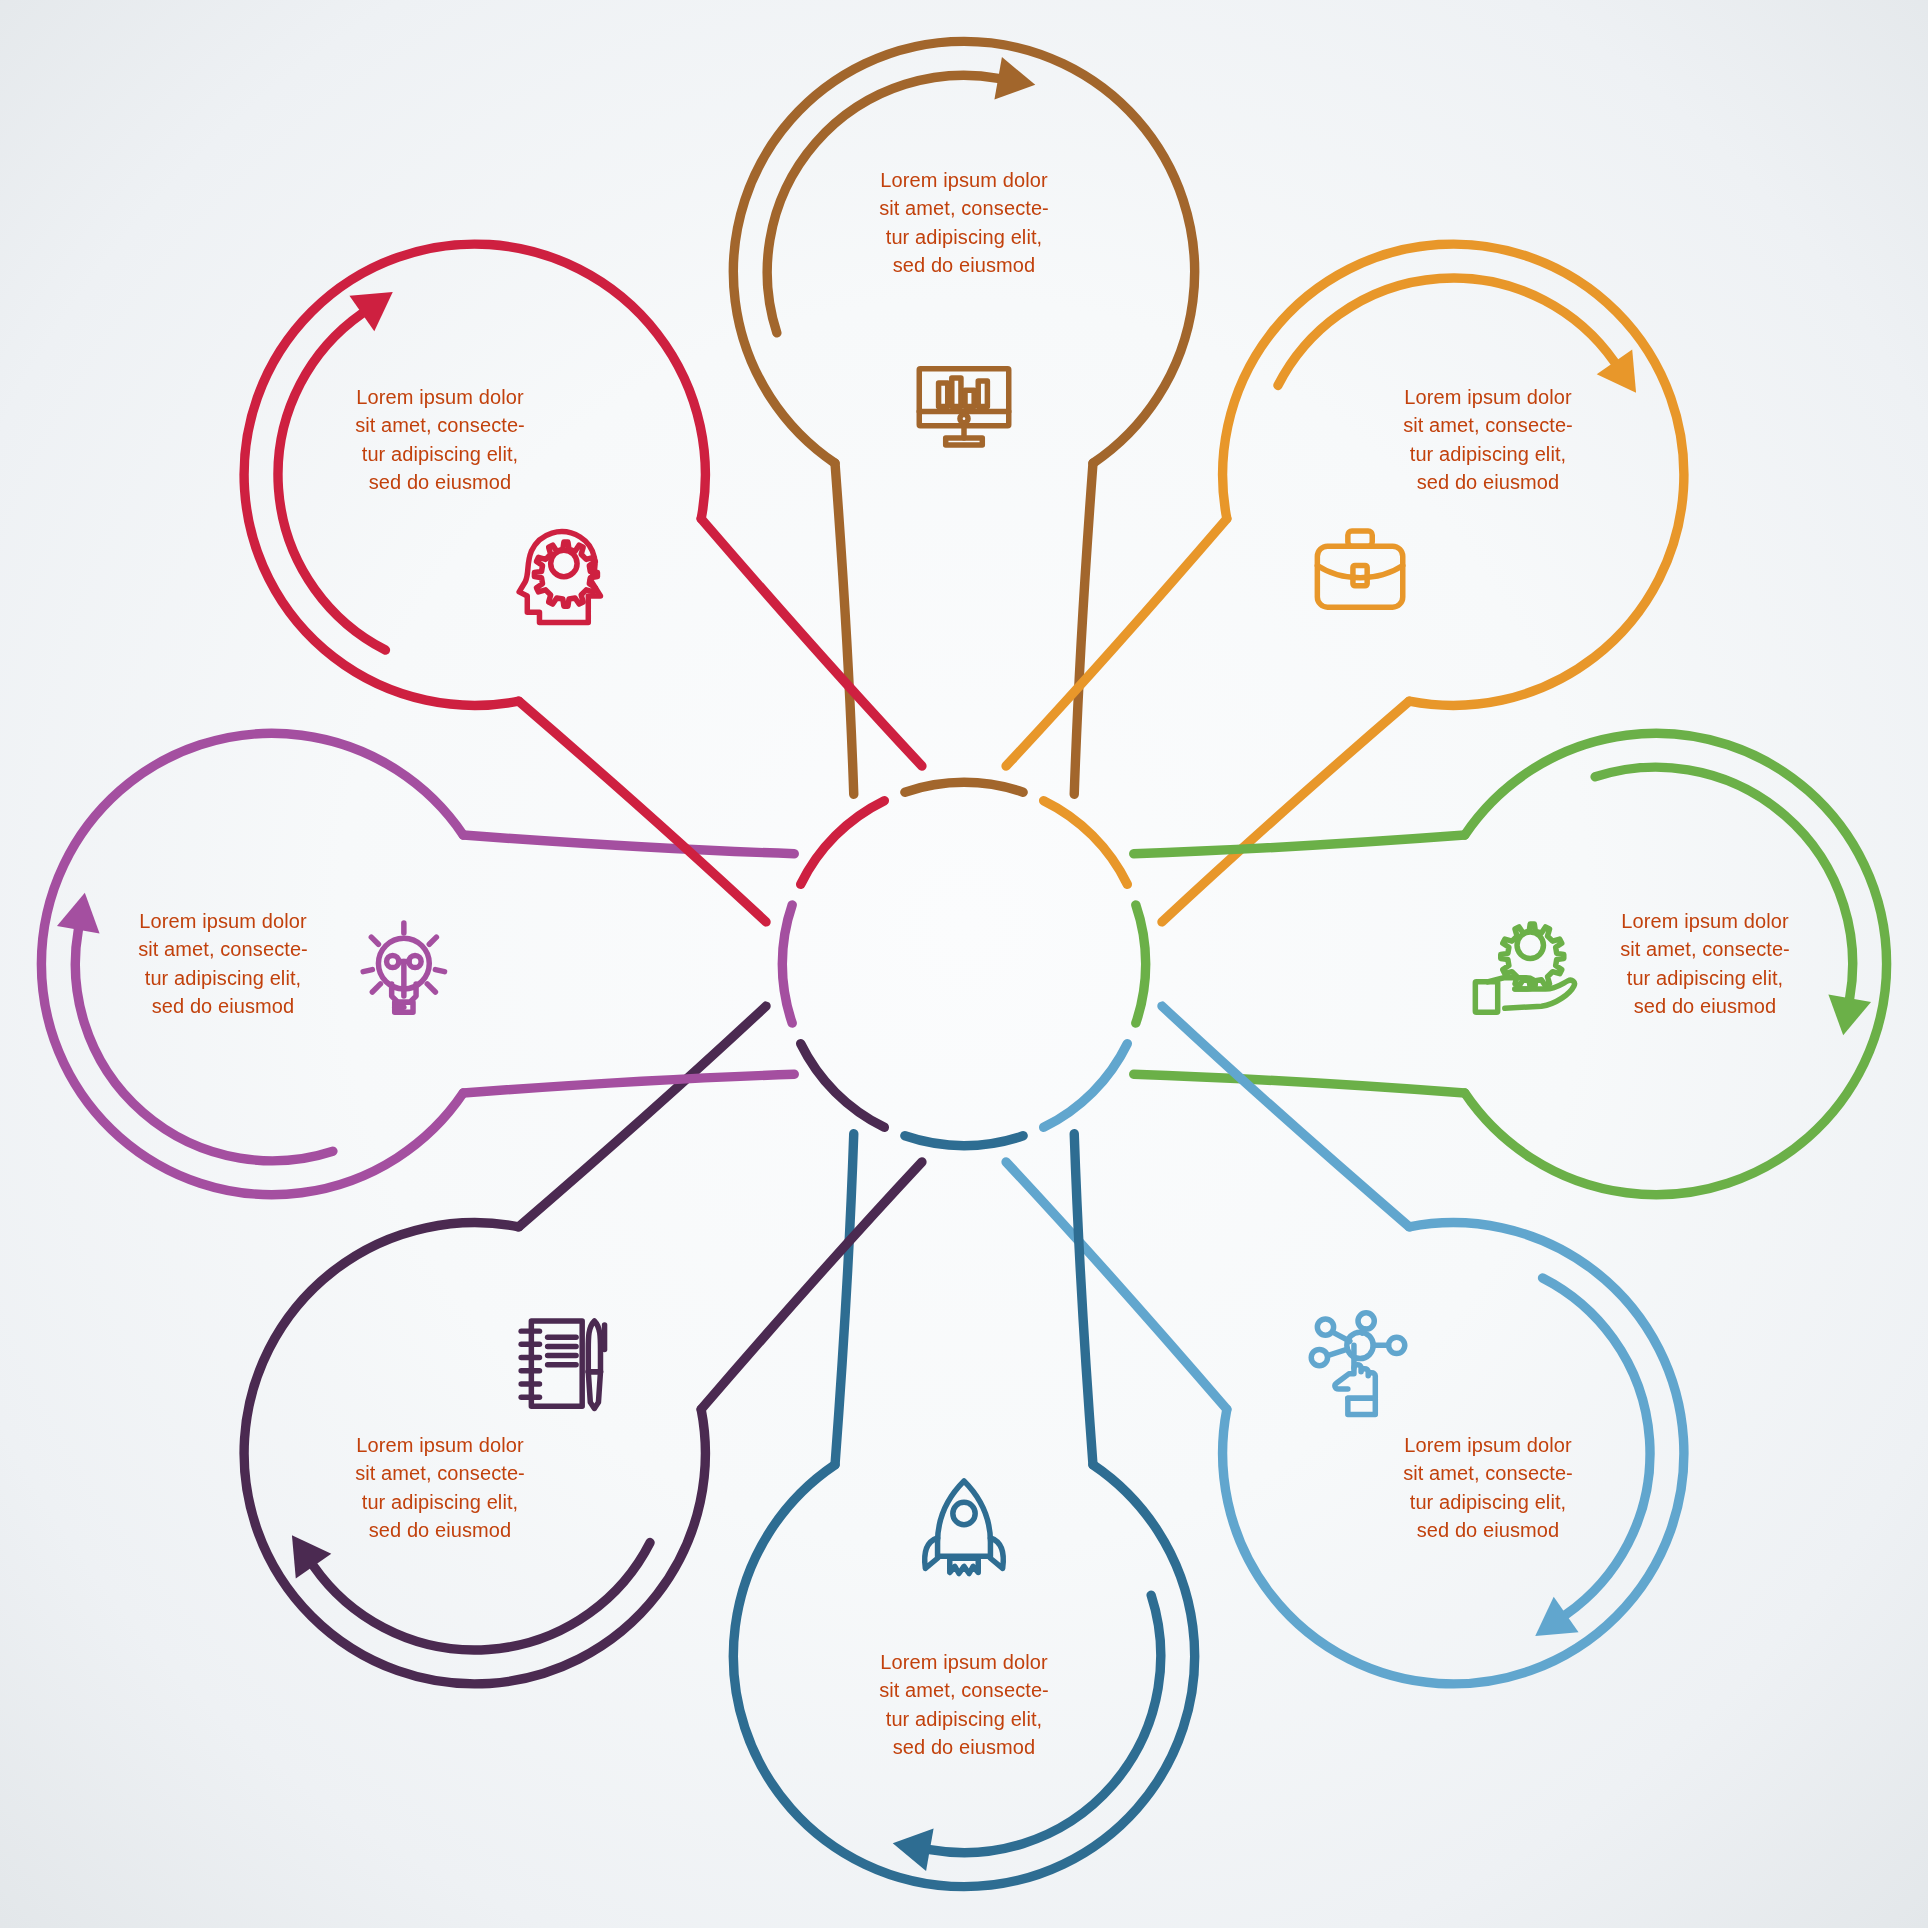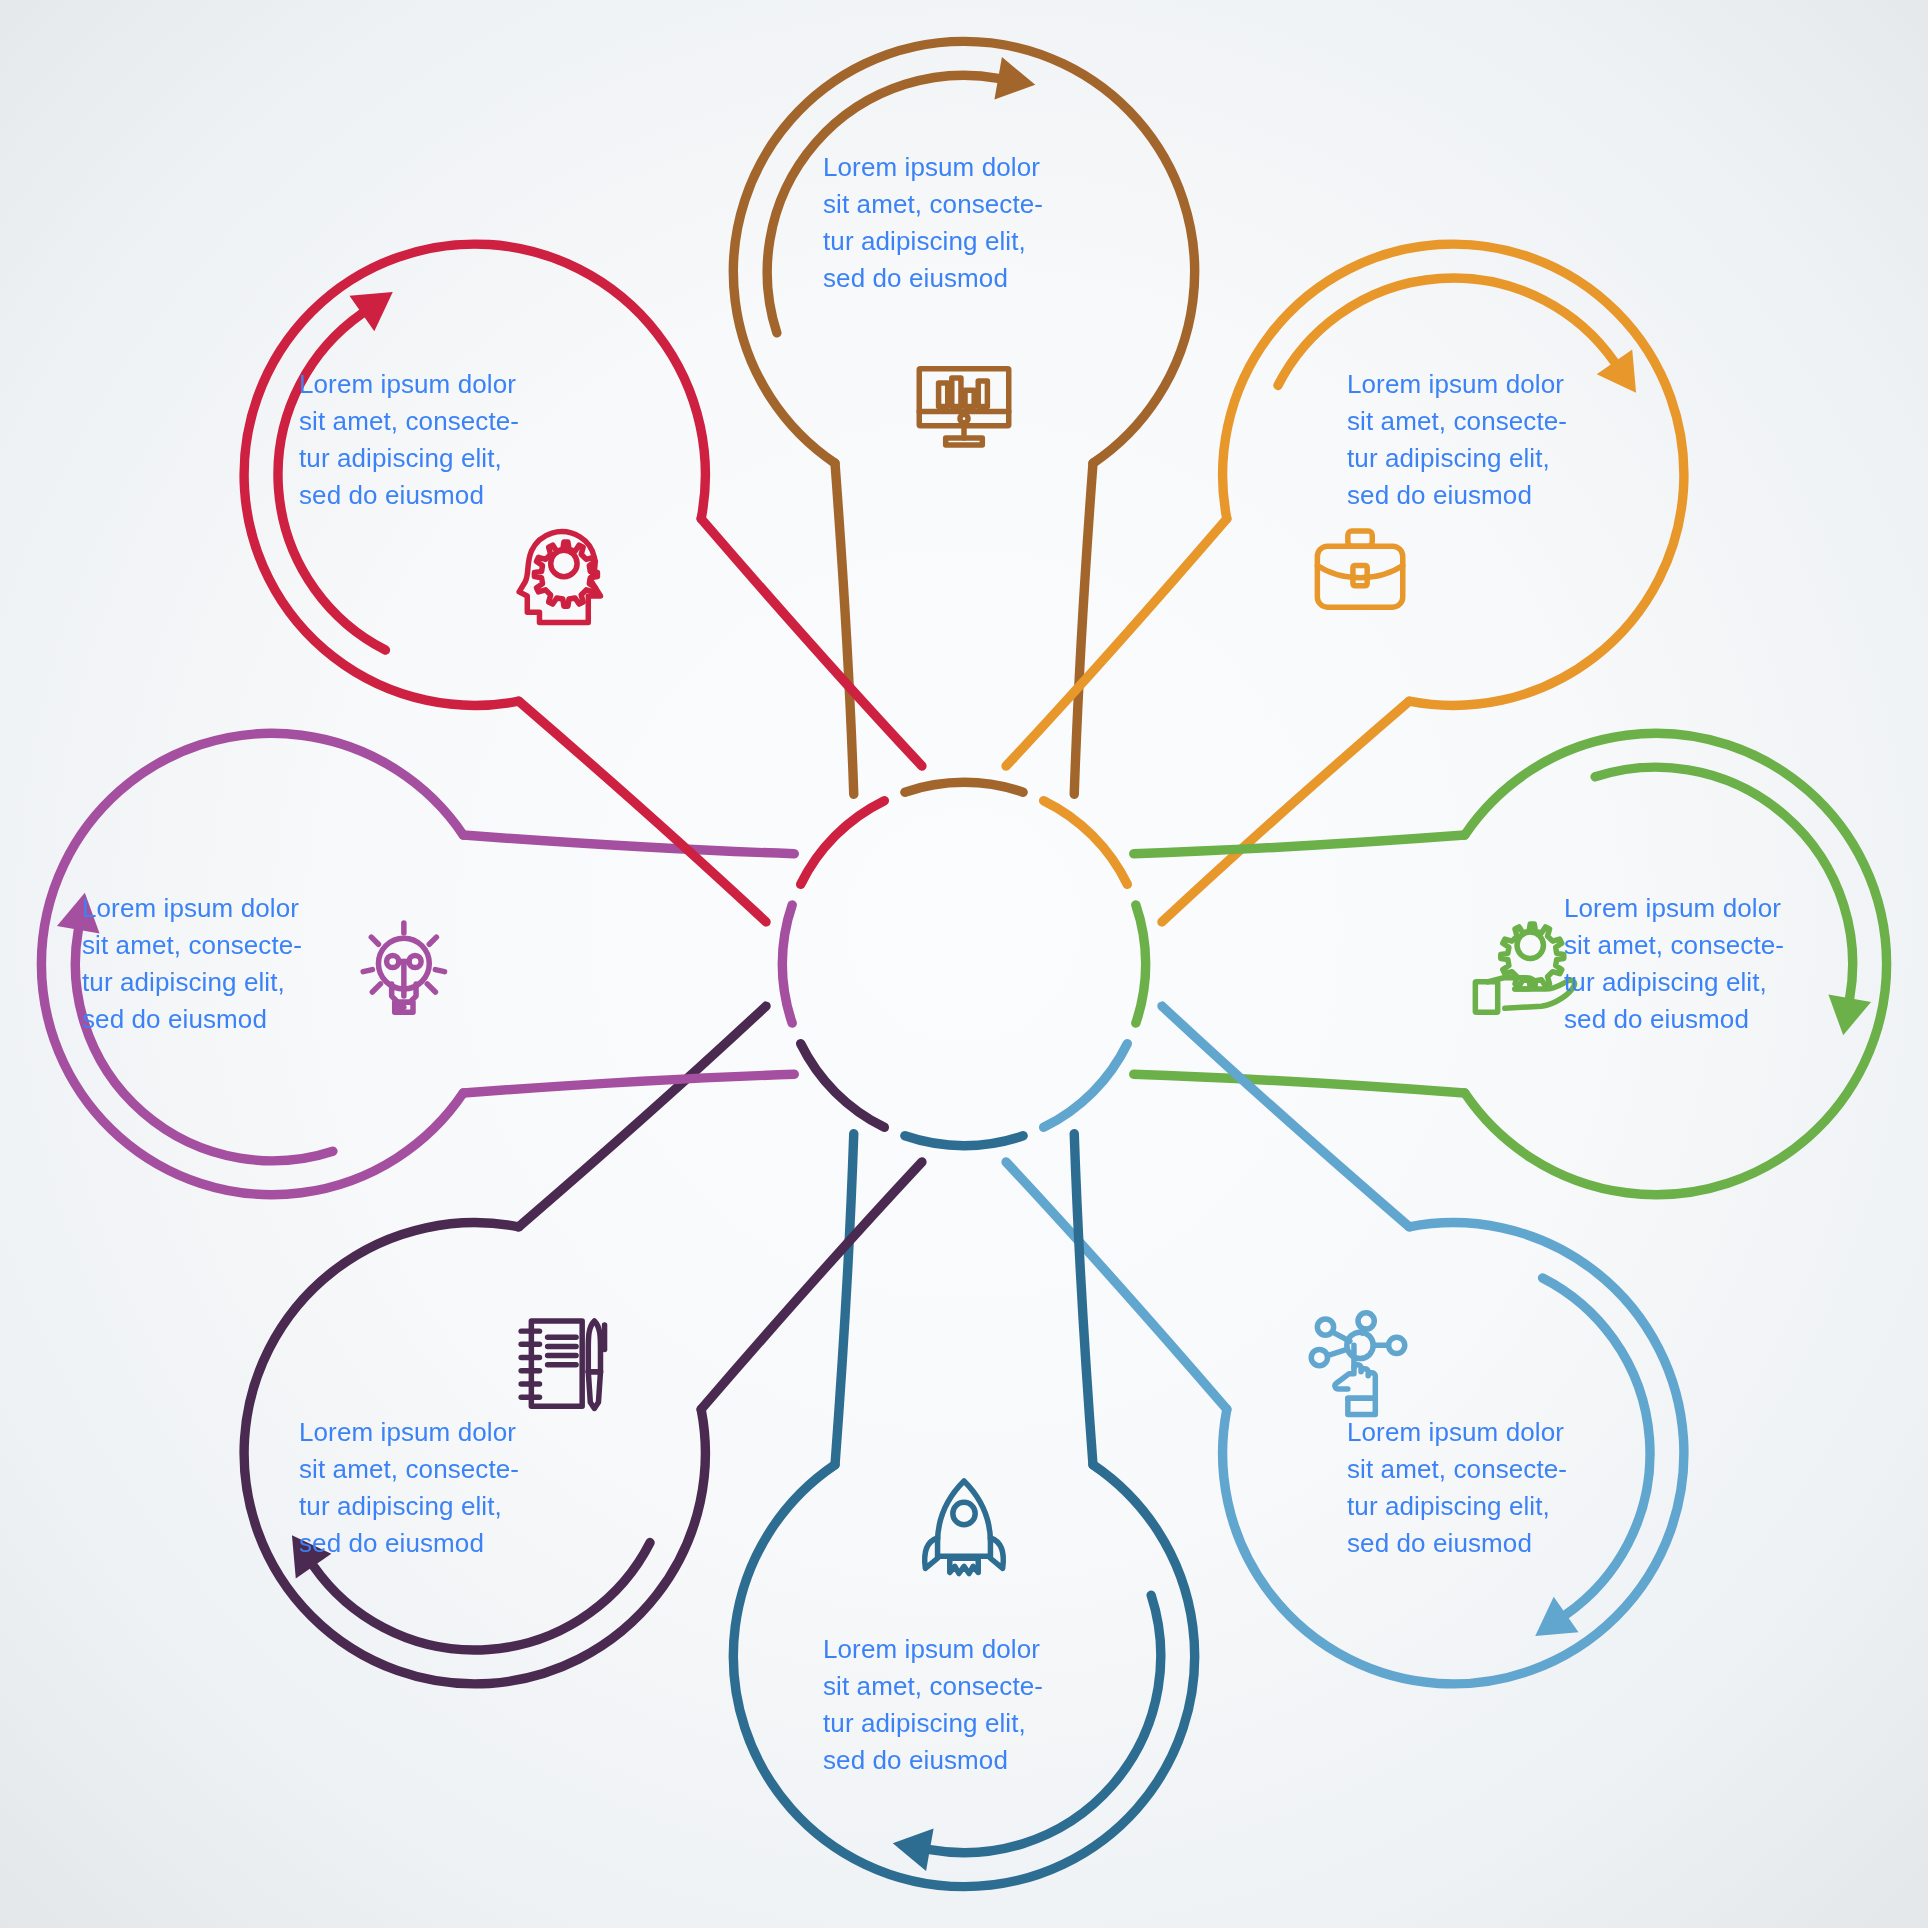"Lorem ipsum dolor" .petal-text { color: #3b82f6 -> #c2410c; font-size: 26px -> 20px; text-align: left -> center }
